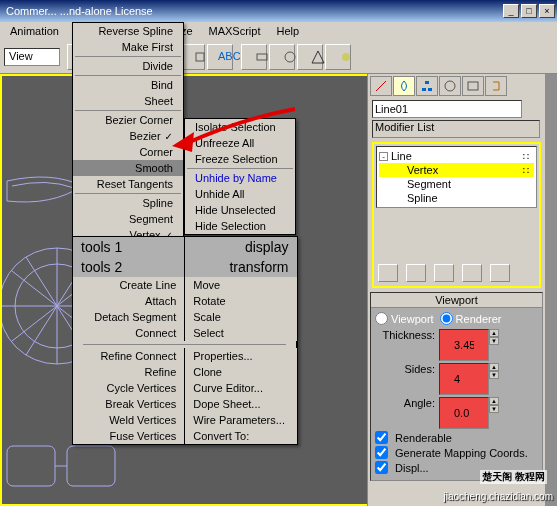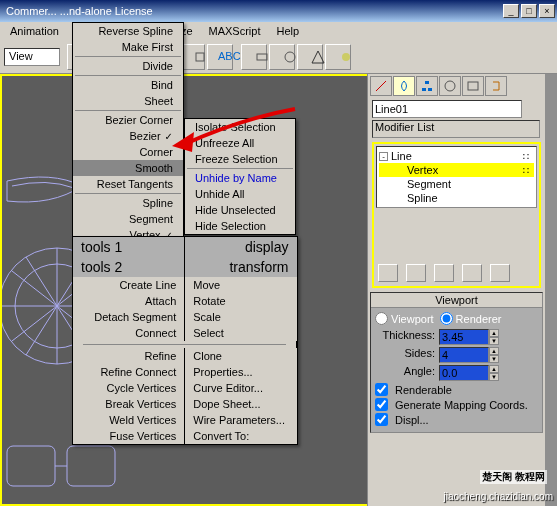"3.45" .field-row input[type=text] { background: #1d4ed8 -> #ef4444; height: 16px -> 32px; padding: 0 2px -> 0 14px }
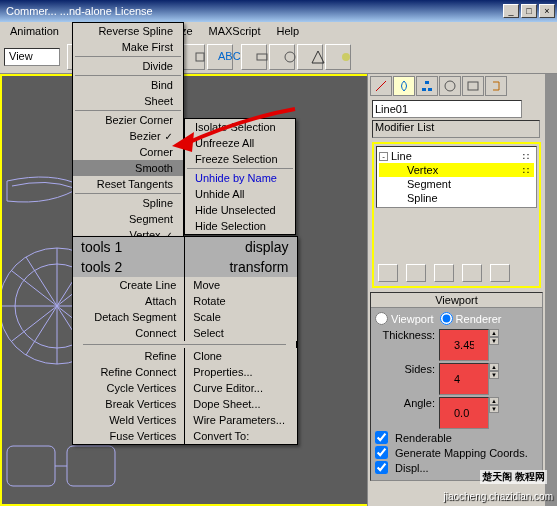"Refine" tr { order: before "Refine Connect" -> after "Refine Connect" }
